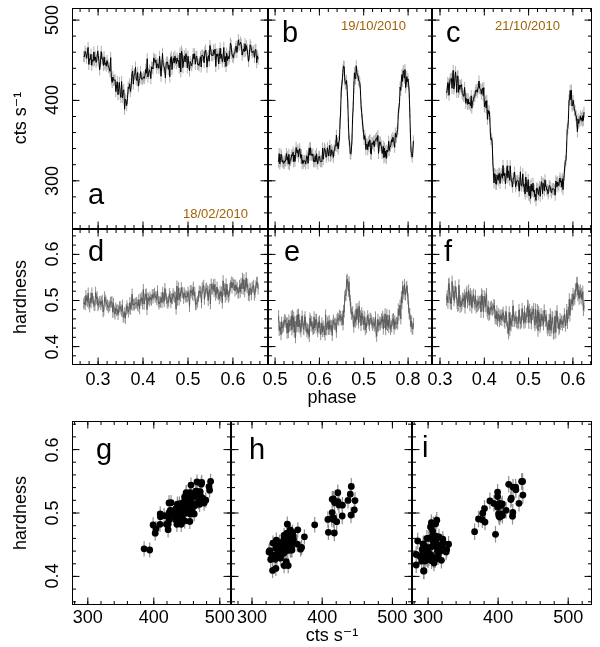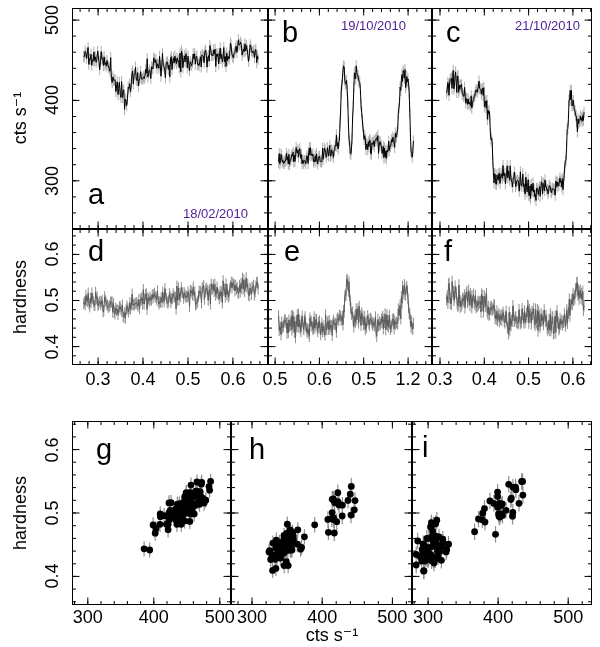"19/10/2010" .date { color: #4c1d95 -> #a16207 }
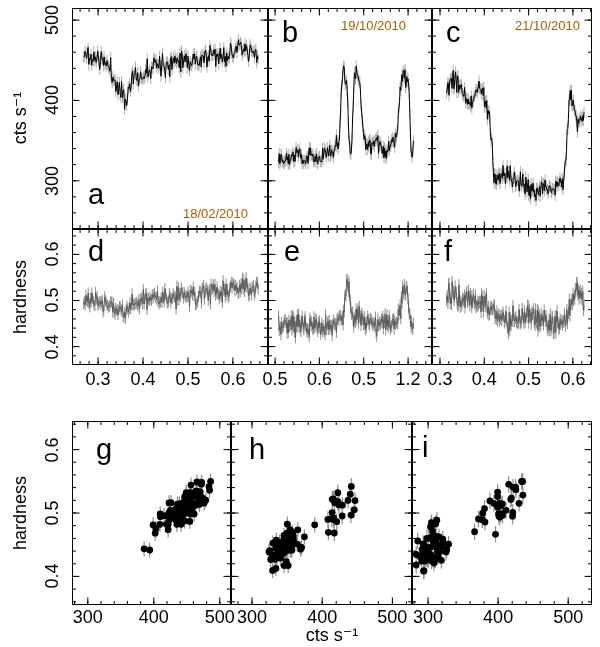"21/10/2010" .dt-c { right: 12px -> 32px }
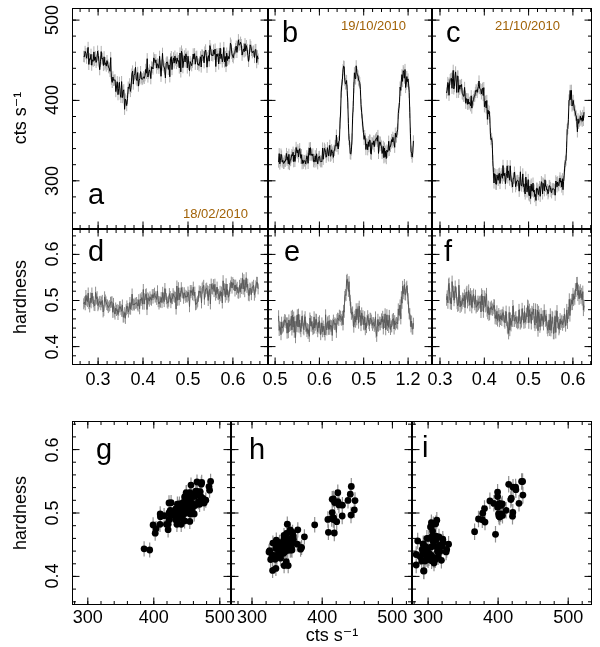"1.2" div.tick-label { text: 1.2 -> 0.8 }
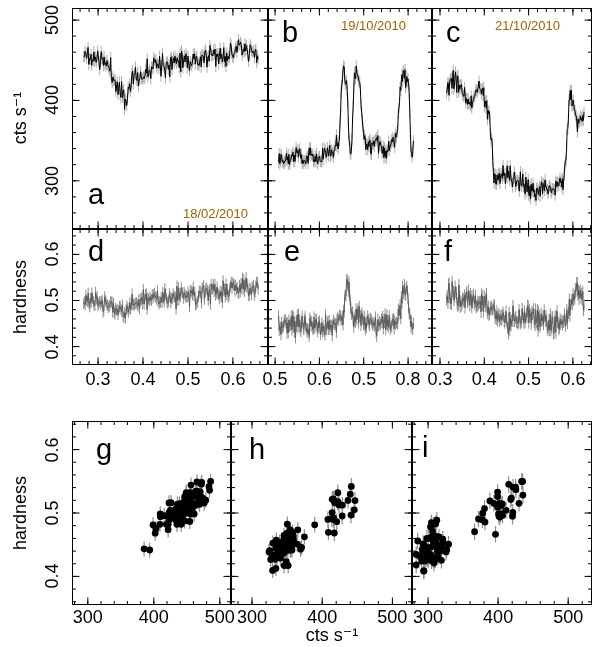"phase" div.hlabel { html: none -> <div>phase</div> }
